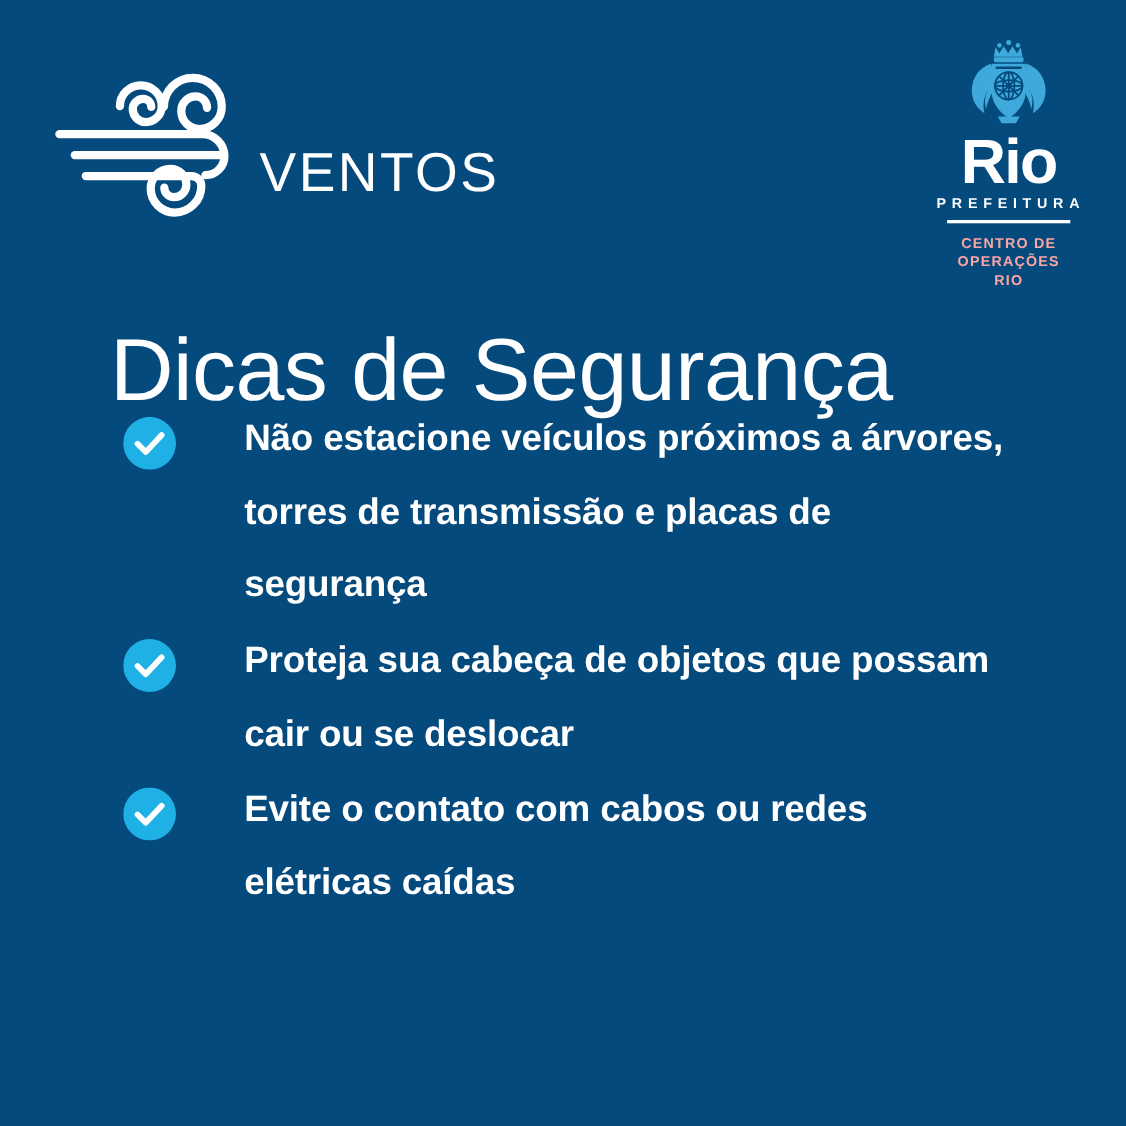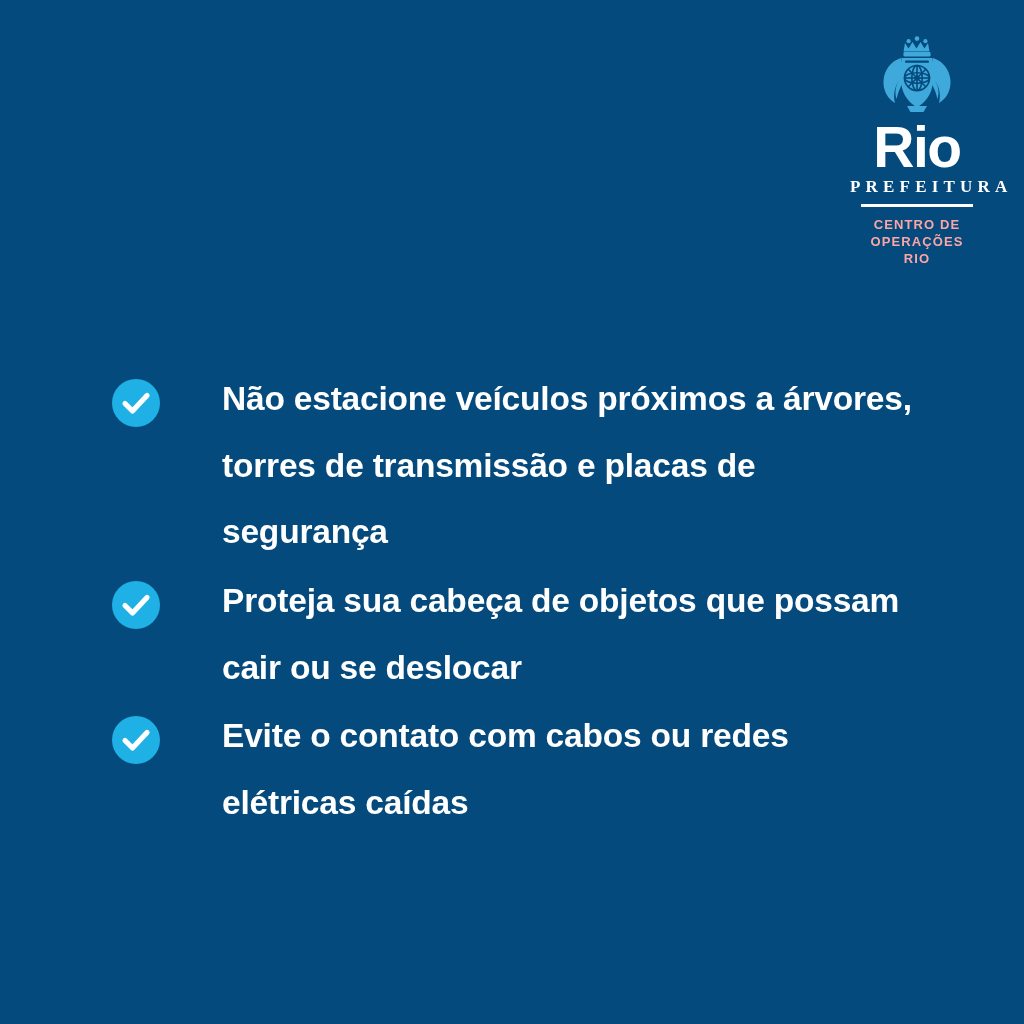"VENTOS" div { html: none -> <div> <svg> <path></path> <path></path> <path></path> <path></path> <path></path> </svg> <div>VENTOS</div> </div> }
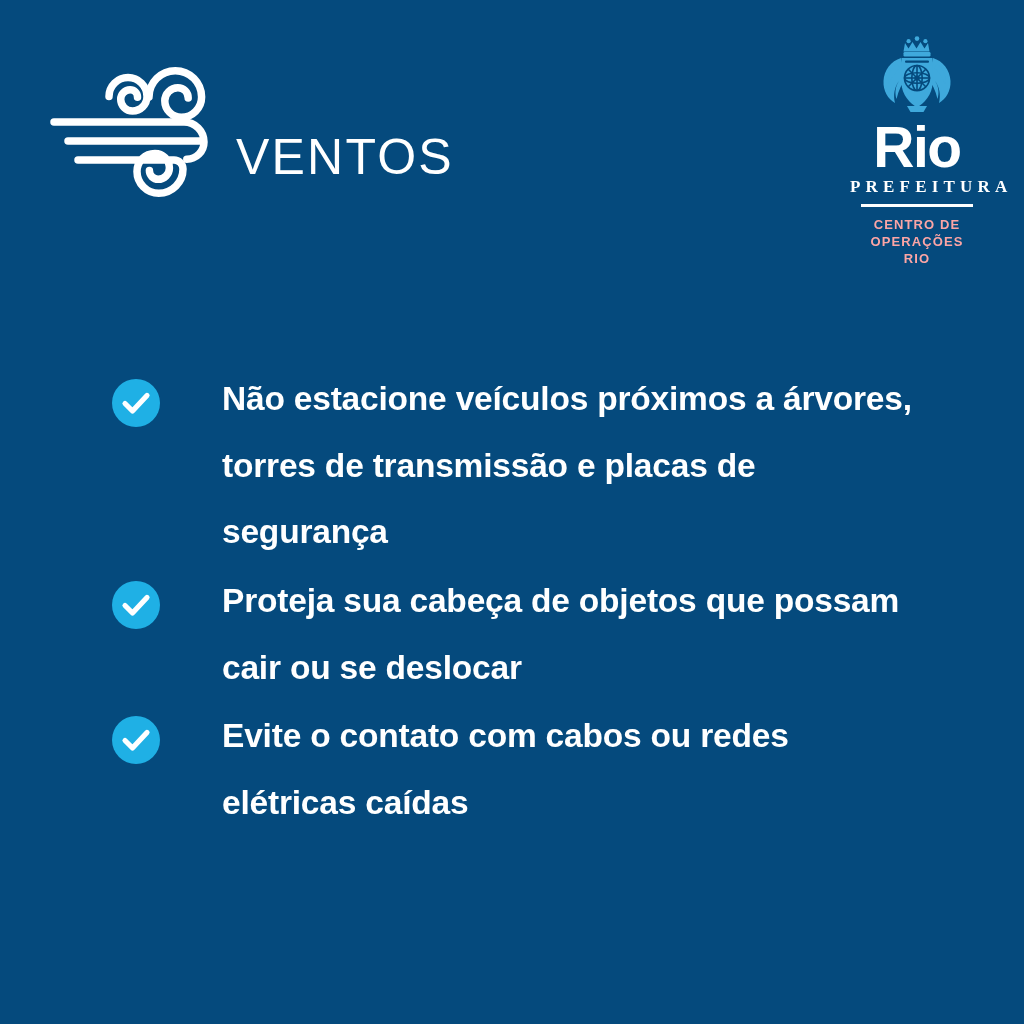"PREFEITURA" #prefeitura-word { font-family: Liberation Serif, serif -> none; font-size: 17px -> 13px }
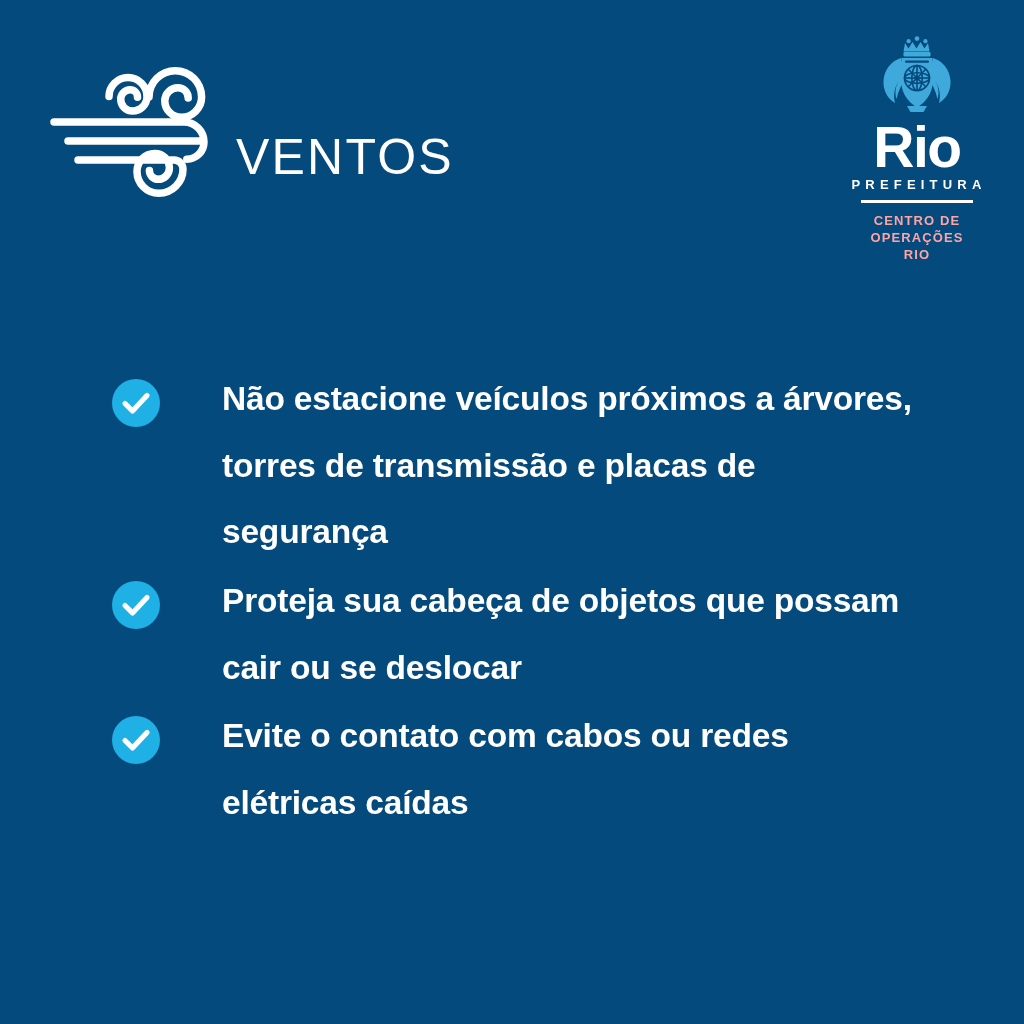"Dicas de Segurança" h1 { html: none -> <h1>Dicas de Segurança</h1> }
